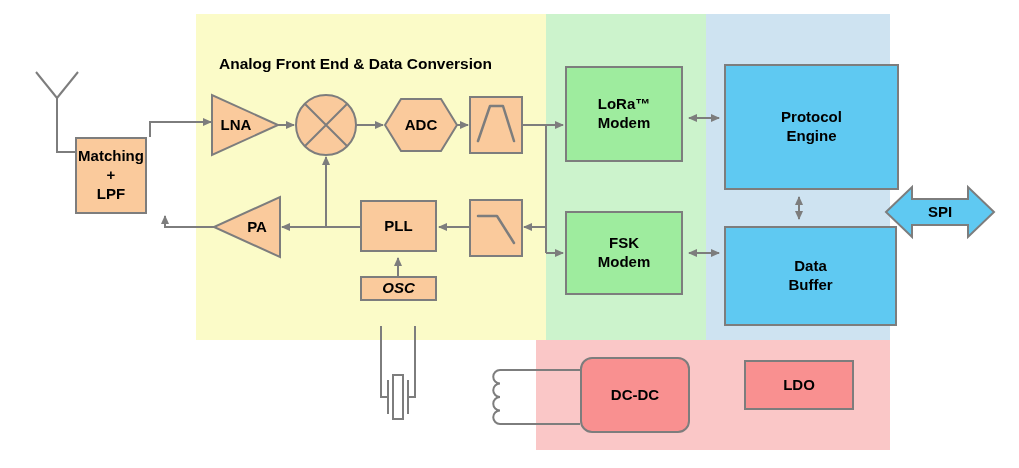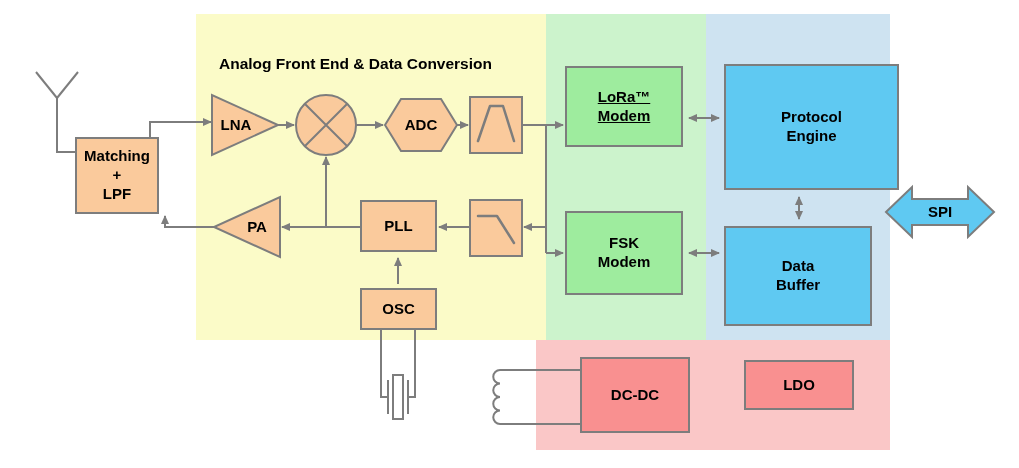"LoRa™" div.block { height: 81px -> 96px; text-decoration: underline -> none }
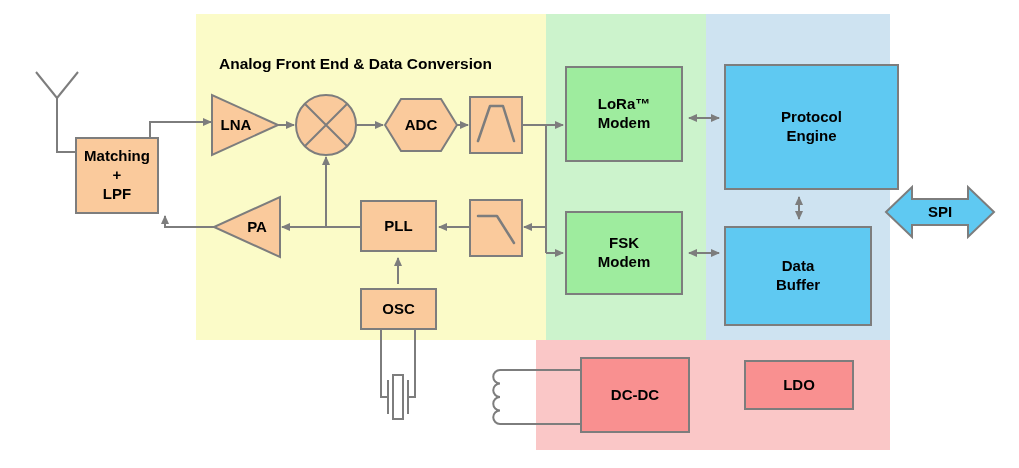"Matching" div.block { width: 84px -> 72px }
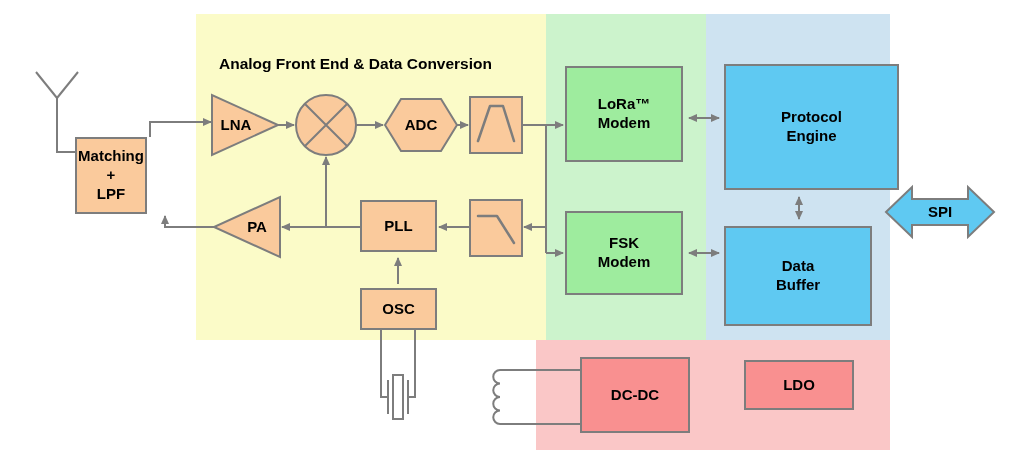"Data" div.block { width: 148px -> 173px }
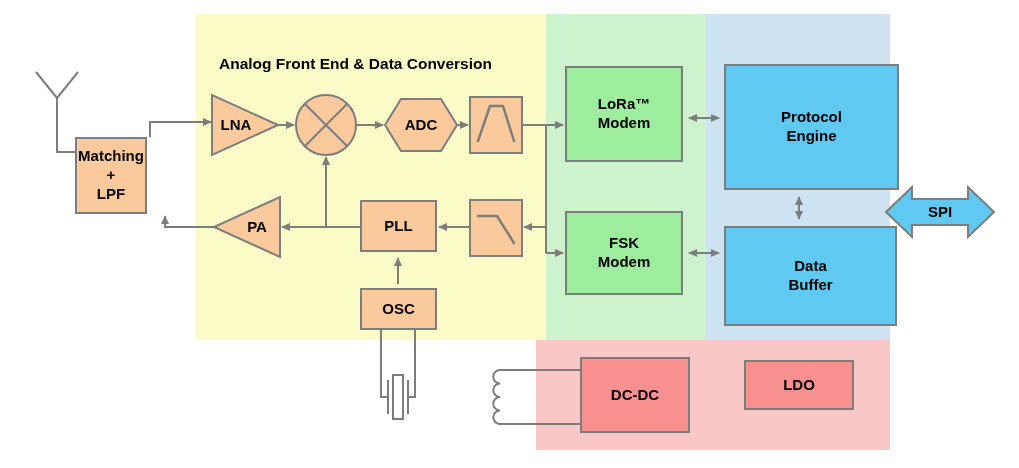"OSC" div.block { font-style: none -> italic; height: 42px -> 25px; top: 288px -> 276px }
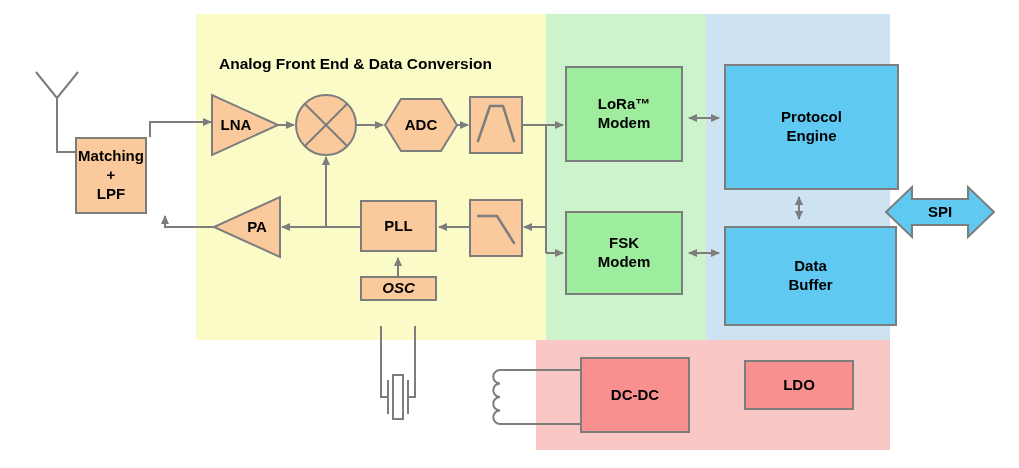"DC-DC" div.block { border-radius: none -> 12px }
